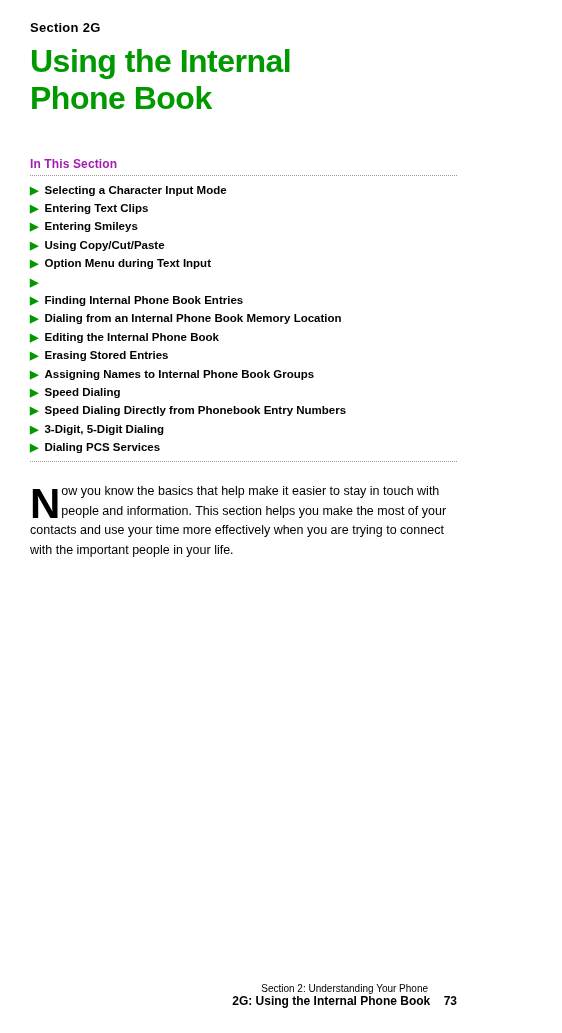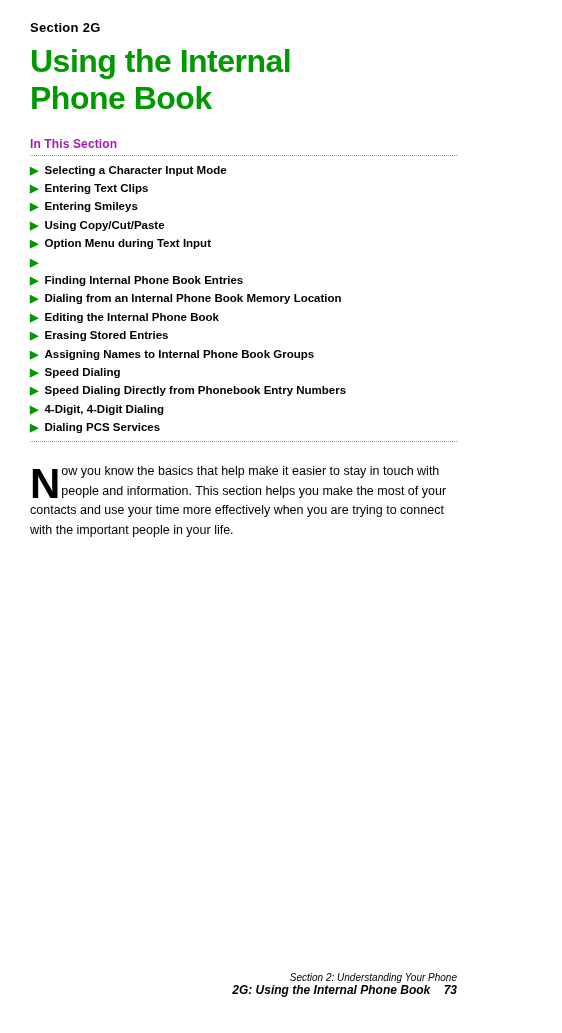"Using the Internal" .page-title { margin-bottom: 20px -> 40px }
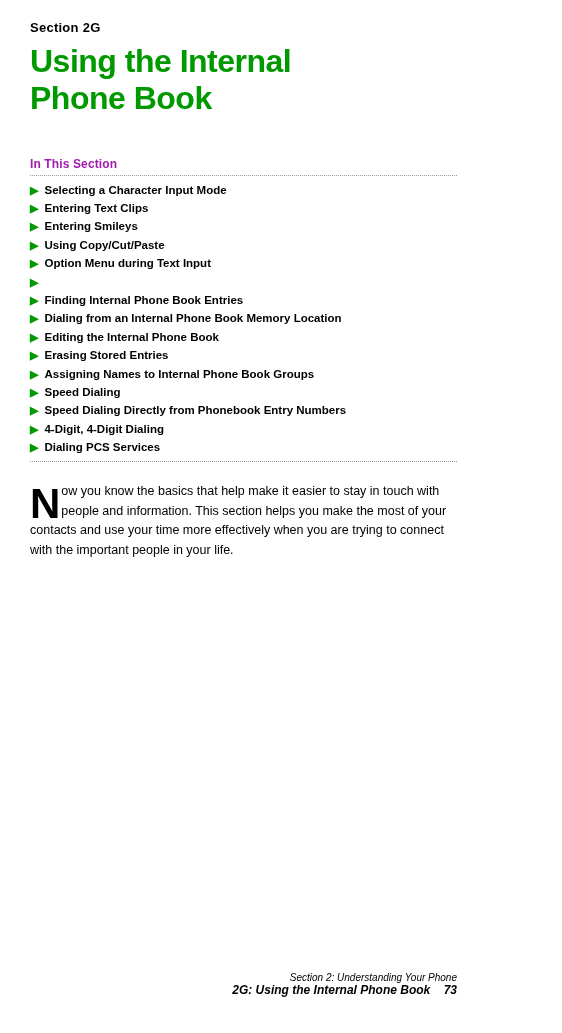"4-Digit, 4-Digit Dialing" span { text: 4-Digit, 4-Digit -> 3-Digit, 5-Digit }
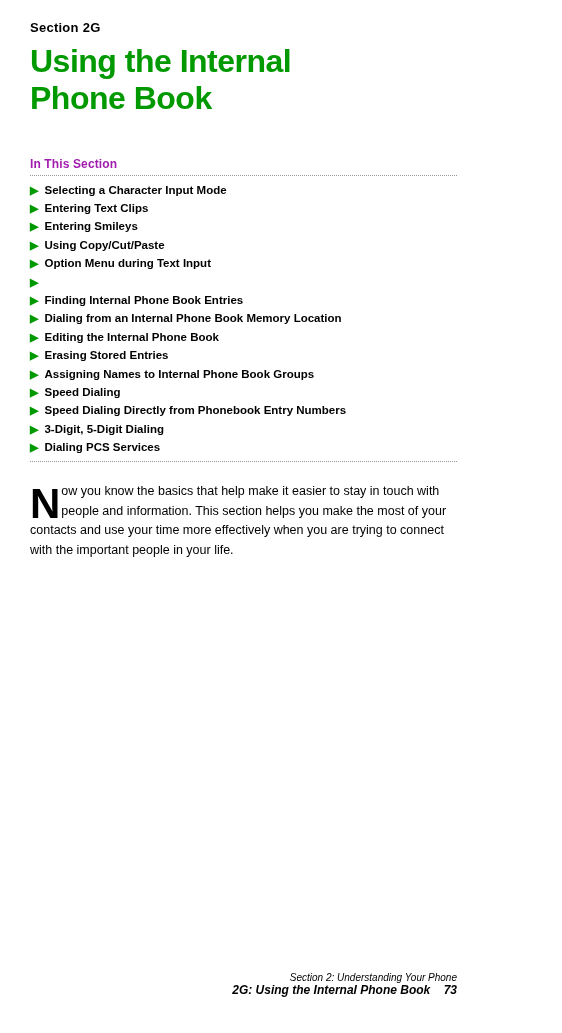"Section 2: Understanding Your Phone" .footer-area { bottom: 36px -> 25px; font-style: italic -> none; text-align: right -> center }
